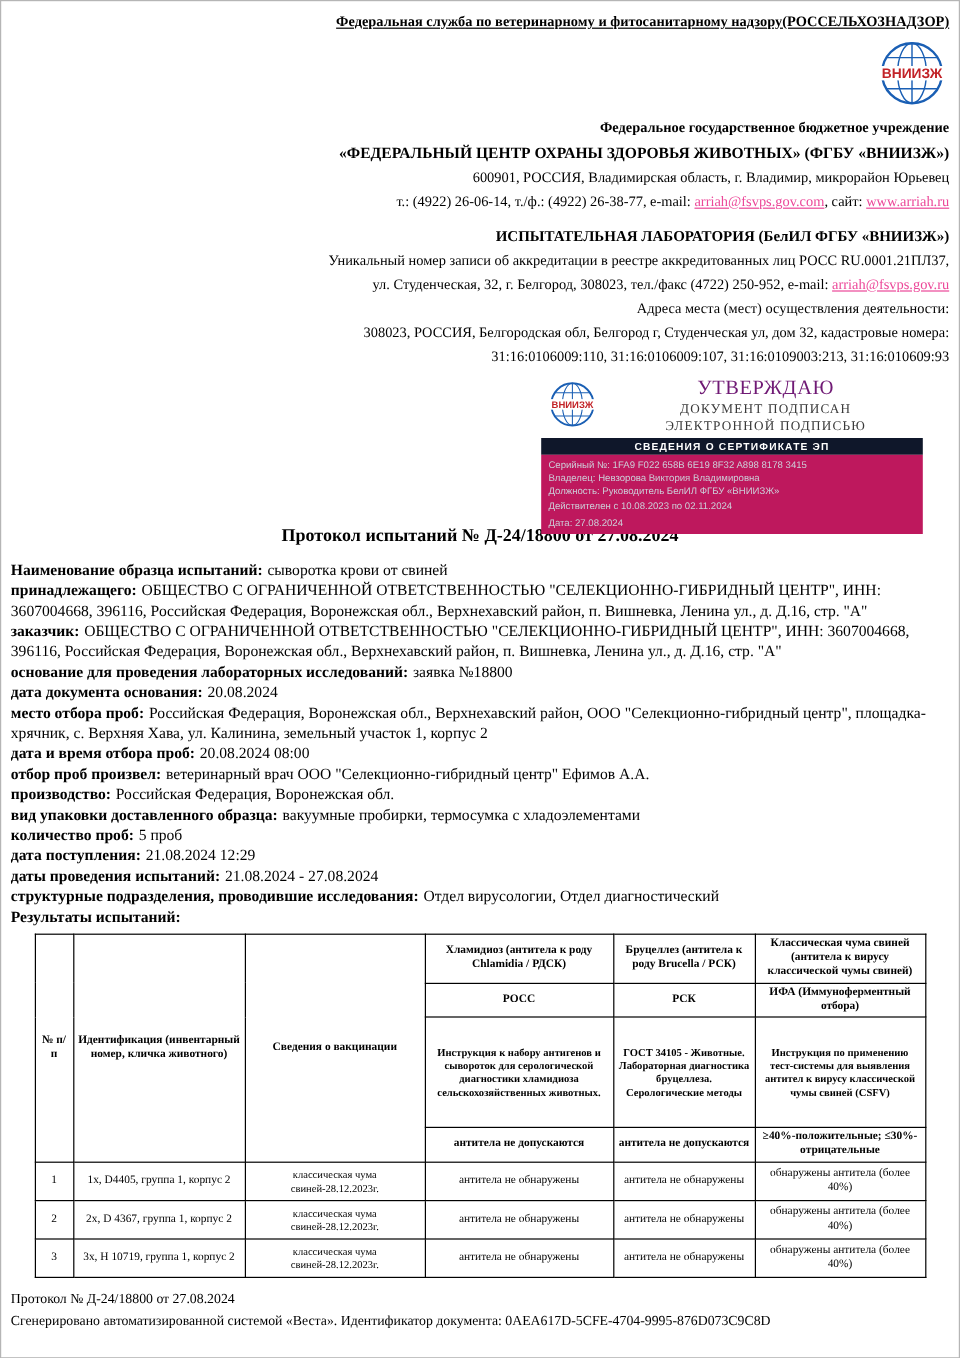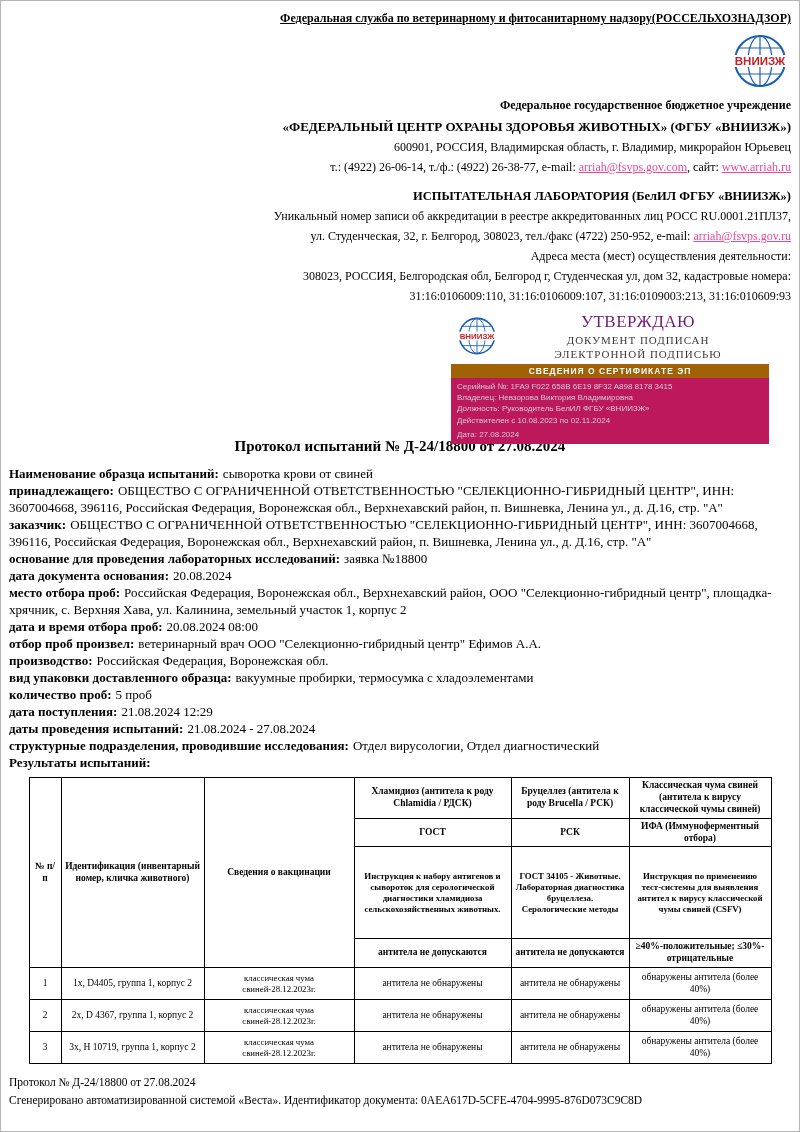"СВЕДЕНИЯ О СЕРТИФИКАТЕ ЭП" .stamp-cert-band { background: #a16207 -> #0f172a }
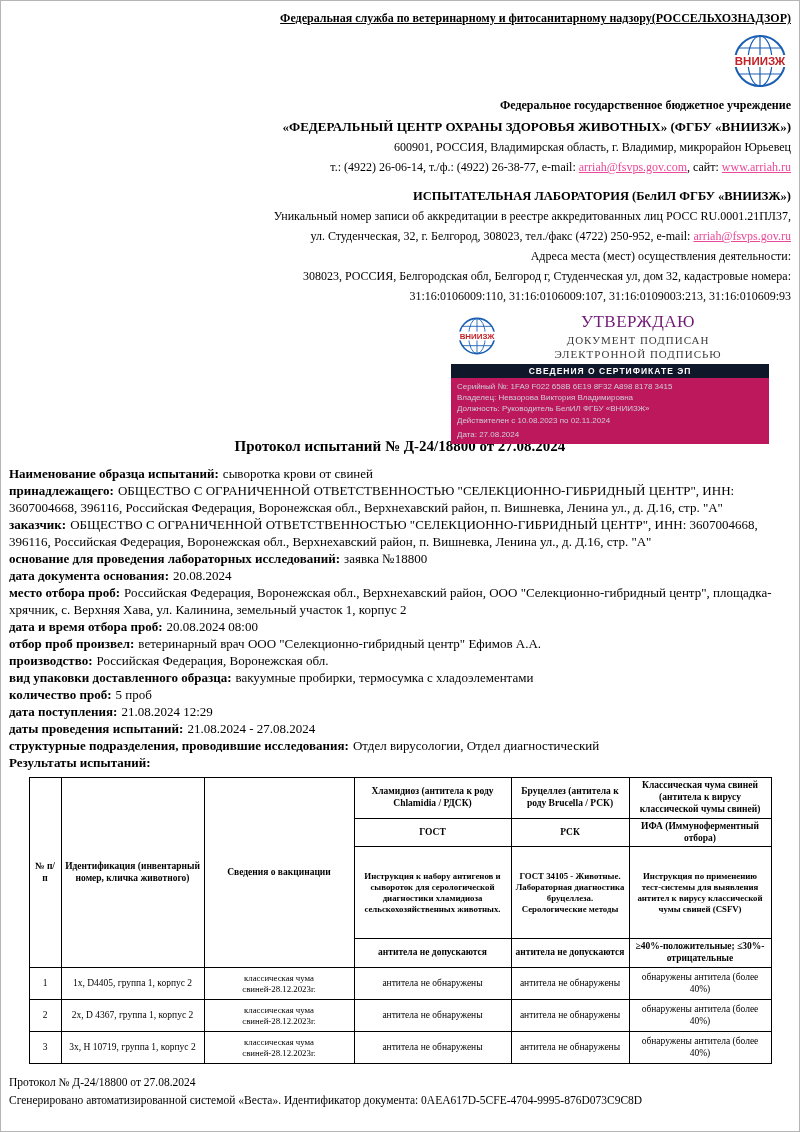"ГОСТ" th { text: ГОСТ -> РОСС }
